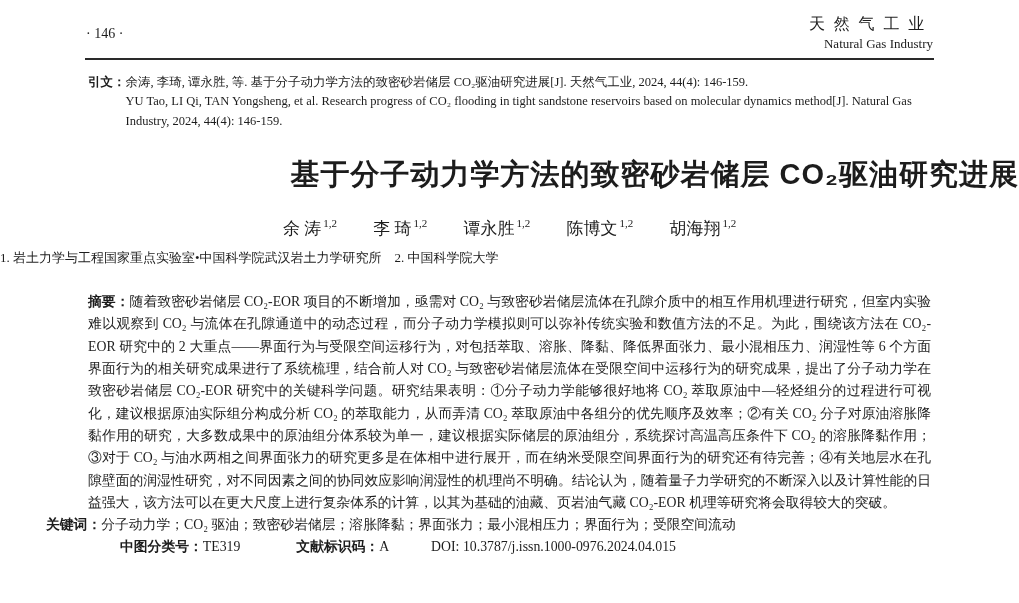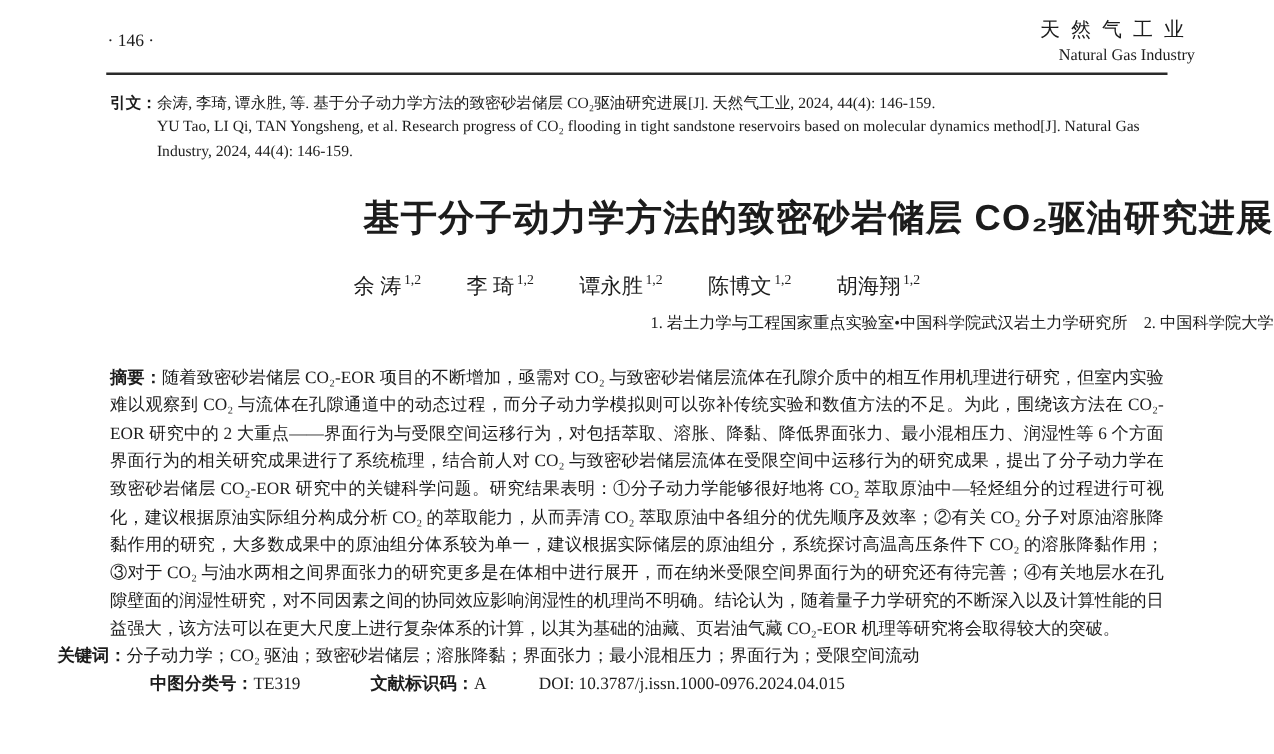"· 146 ·" .header { padding: 14px 63px 0 86px -> 14px 86px 0 86px }
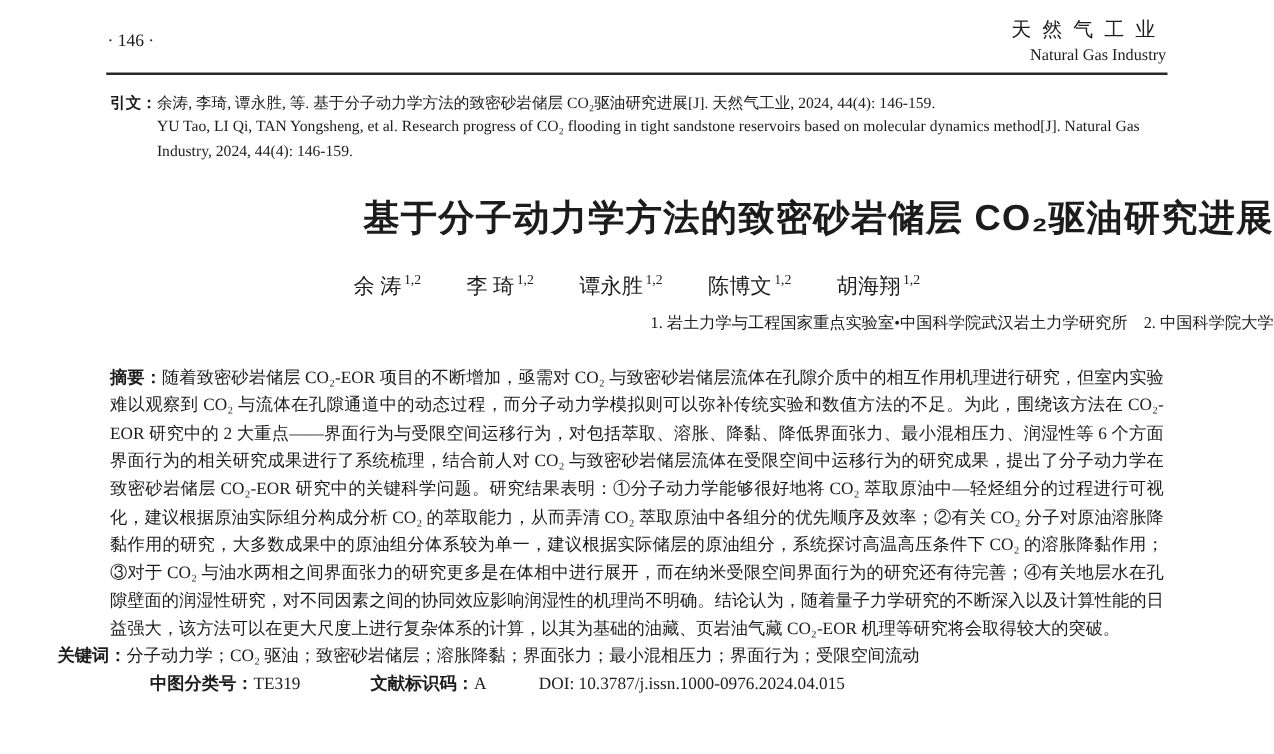"1. 岩土力学与工程国家重点实验室•中国科学院武汉岩土力学研究所 2." .affiliation { text-align: right -> left }
